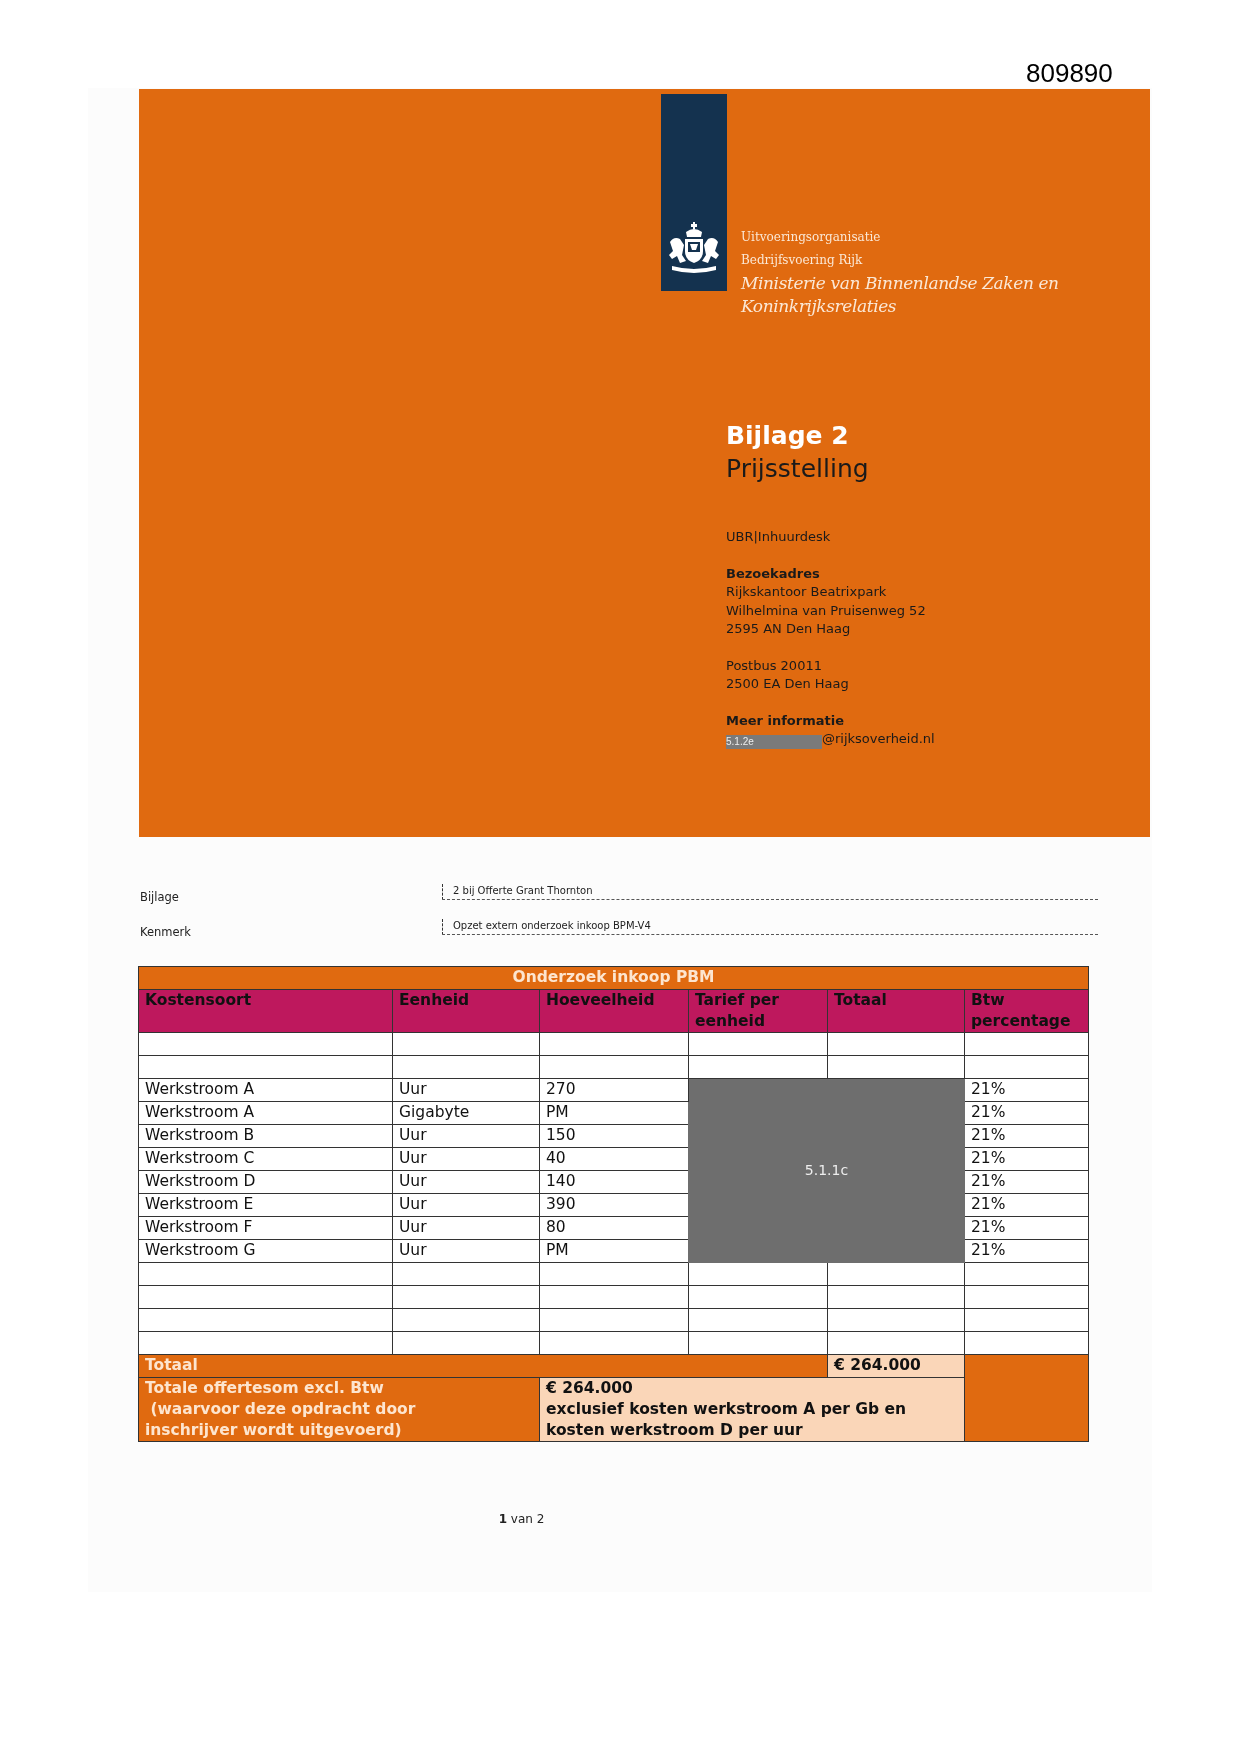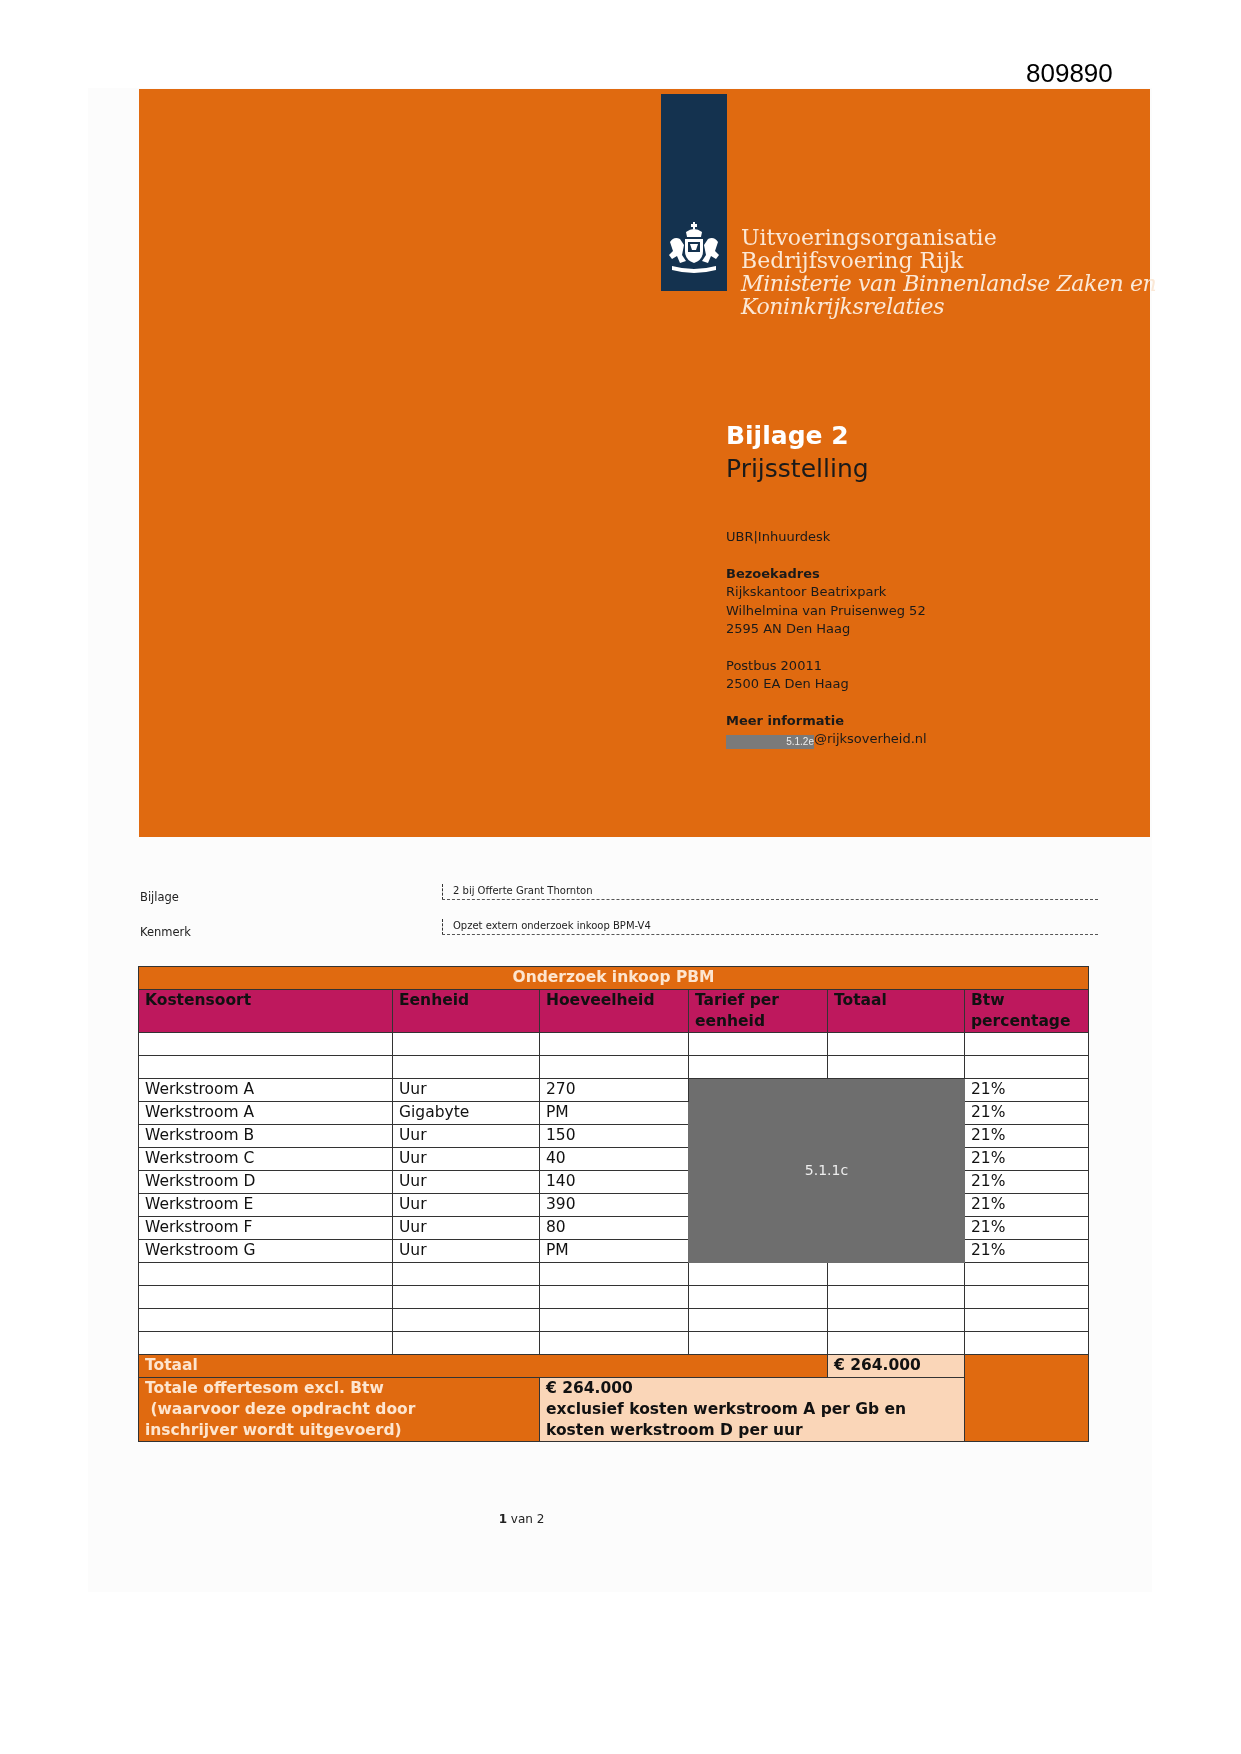"Uitvoeringsorganisatie" .org-line { font-size: 22px -> 12px }
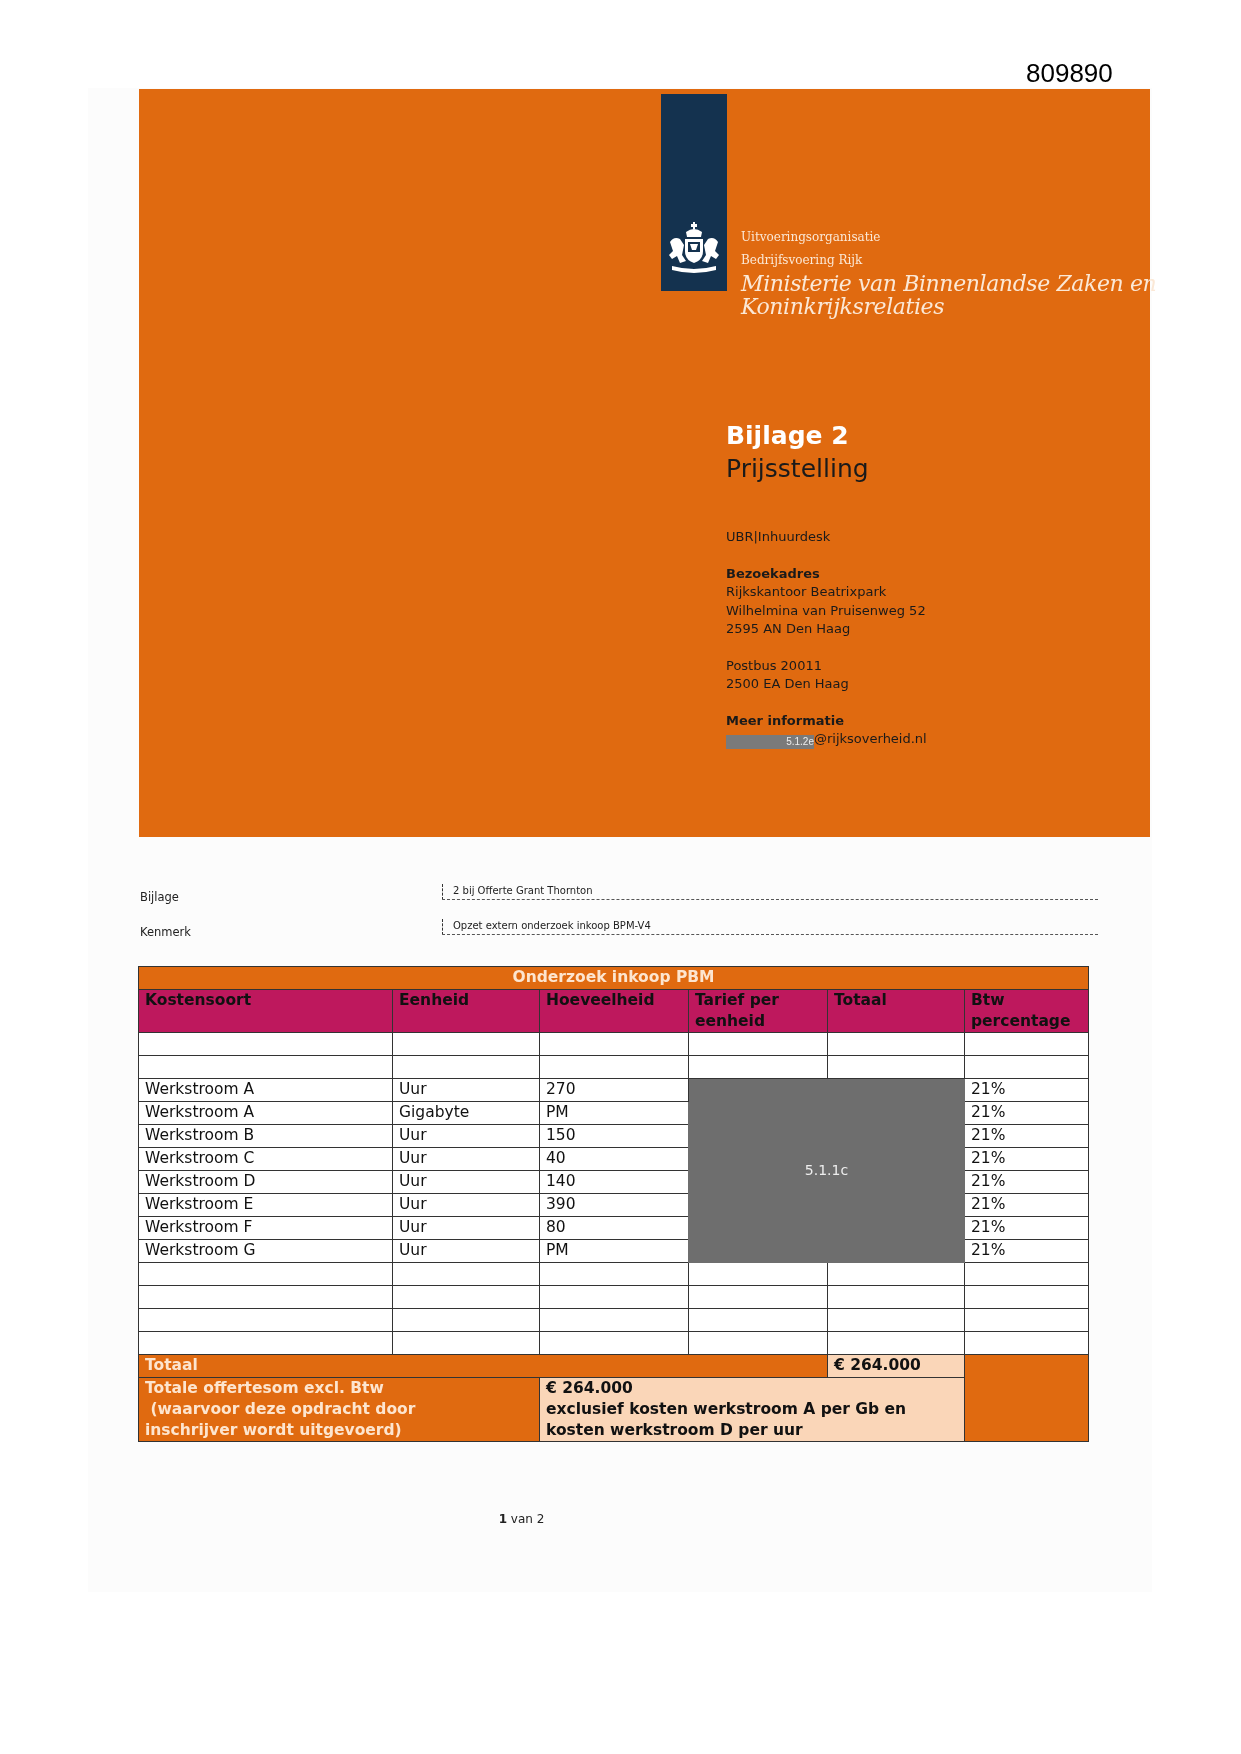"Ministerie van Binnenlandse Zaken en" .org-line.it { font-size: 22px -> 17px }
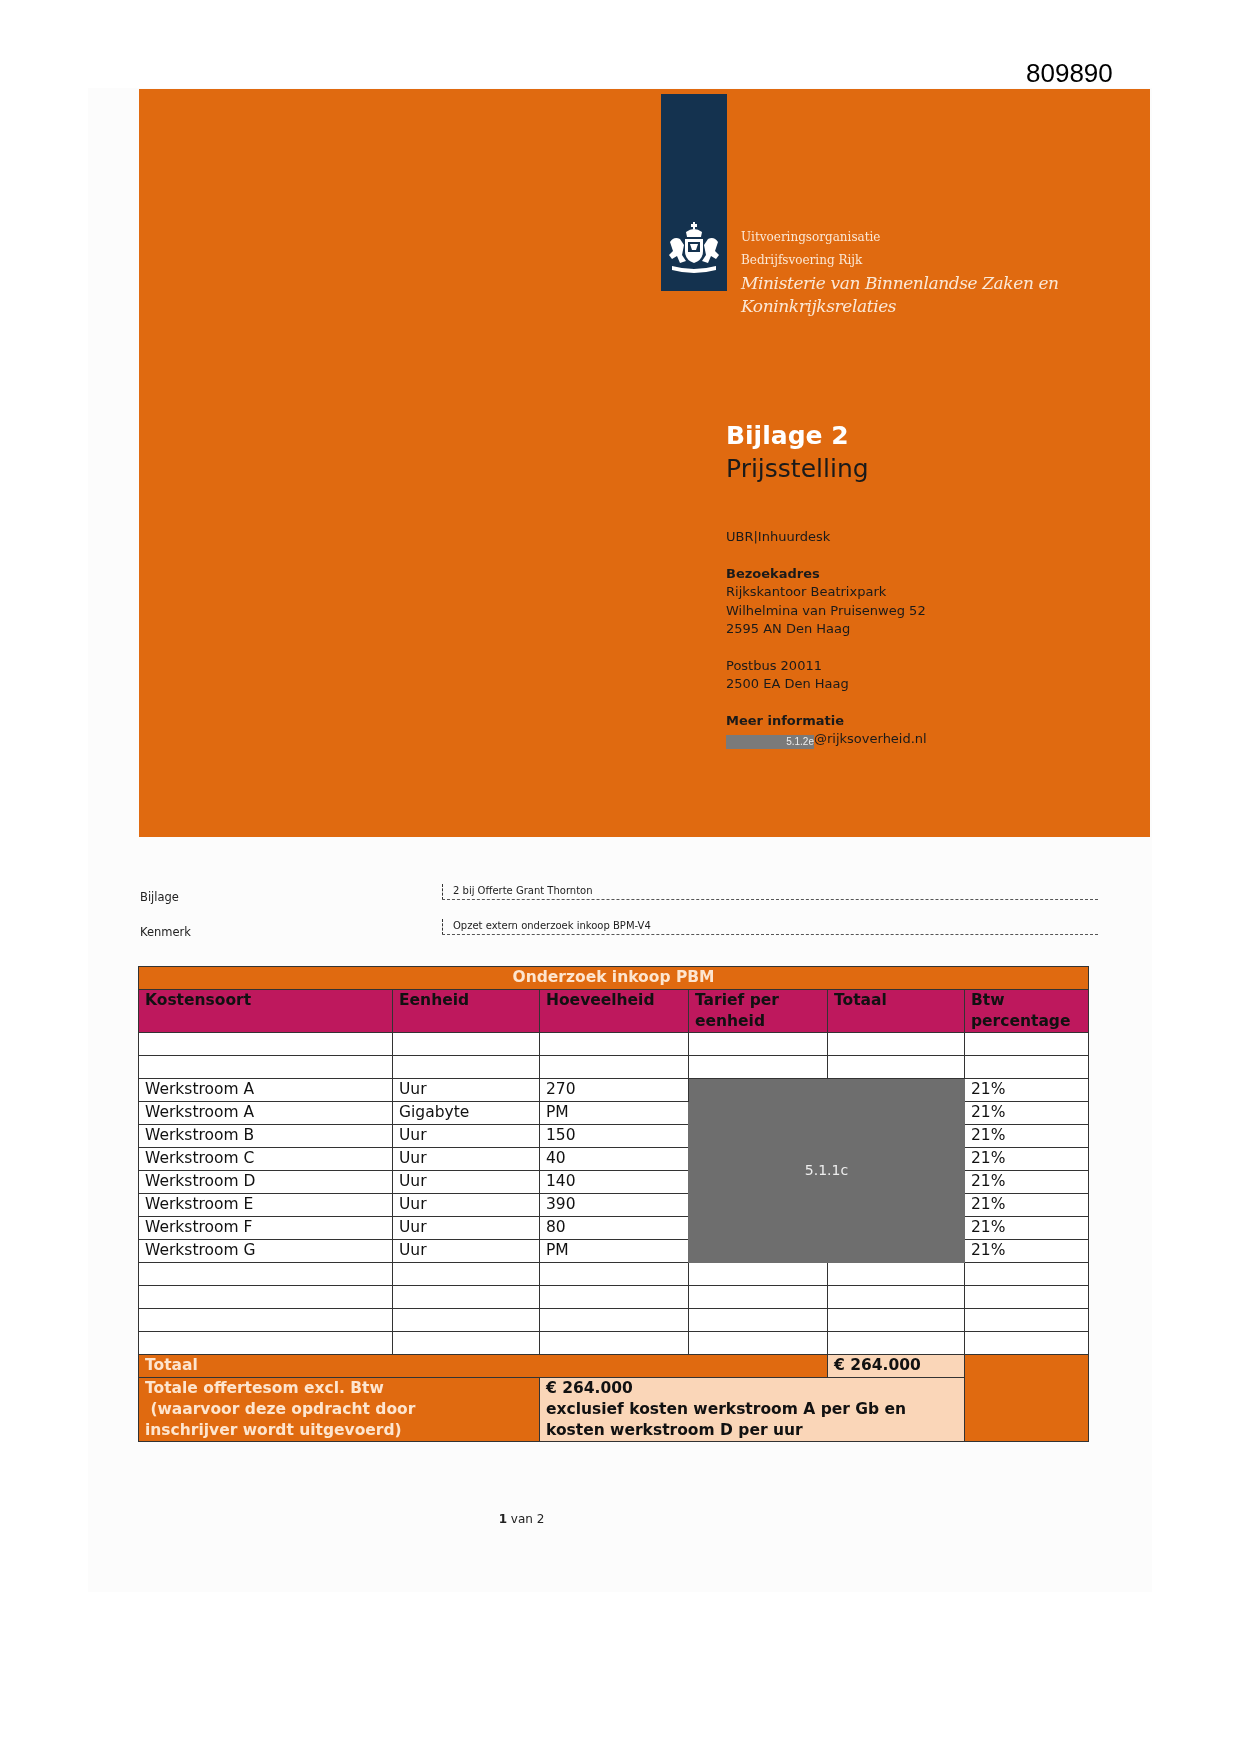"5.1.2e" .redact-inline { text-align: right -> left; width: 88px -> 96px }
